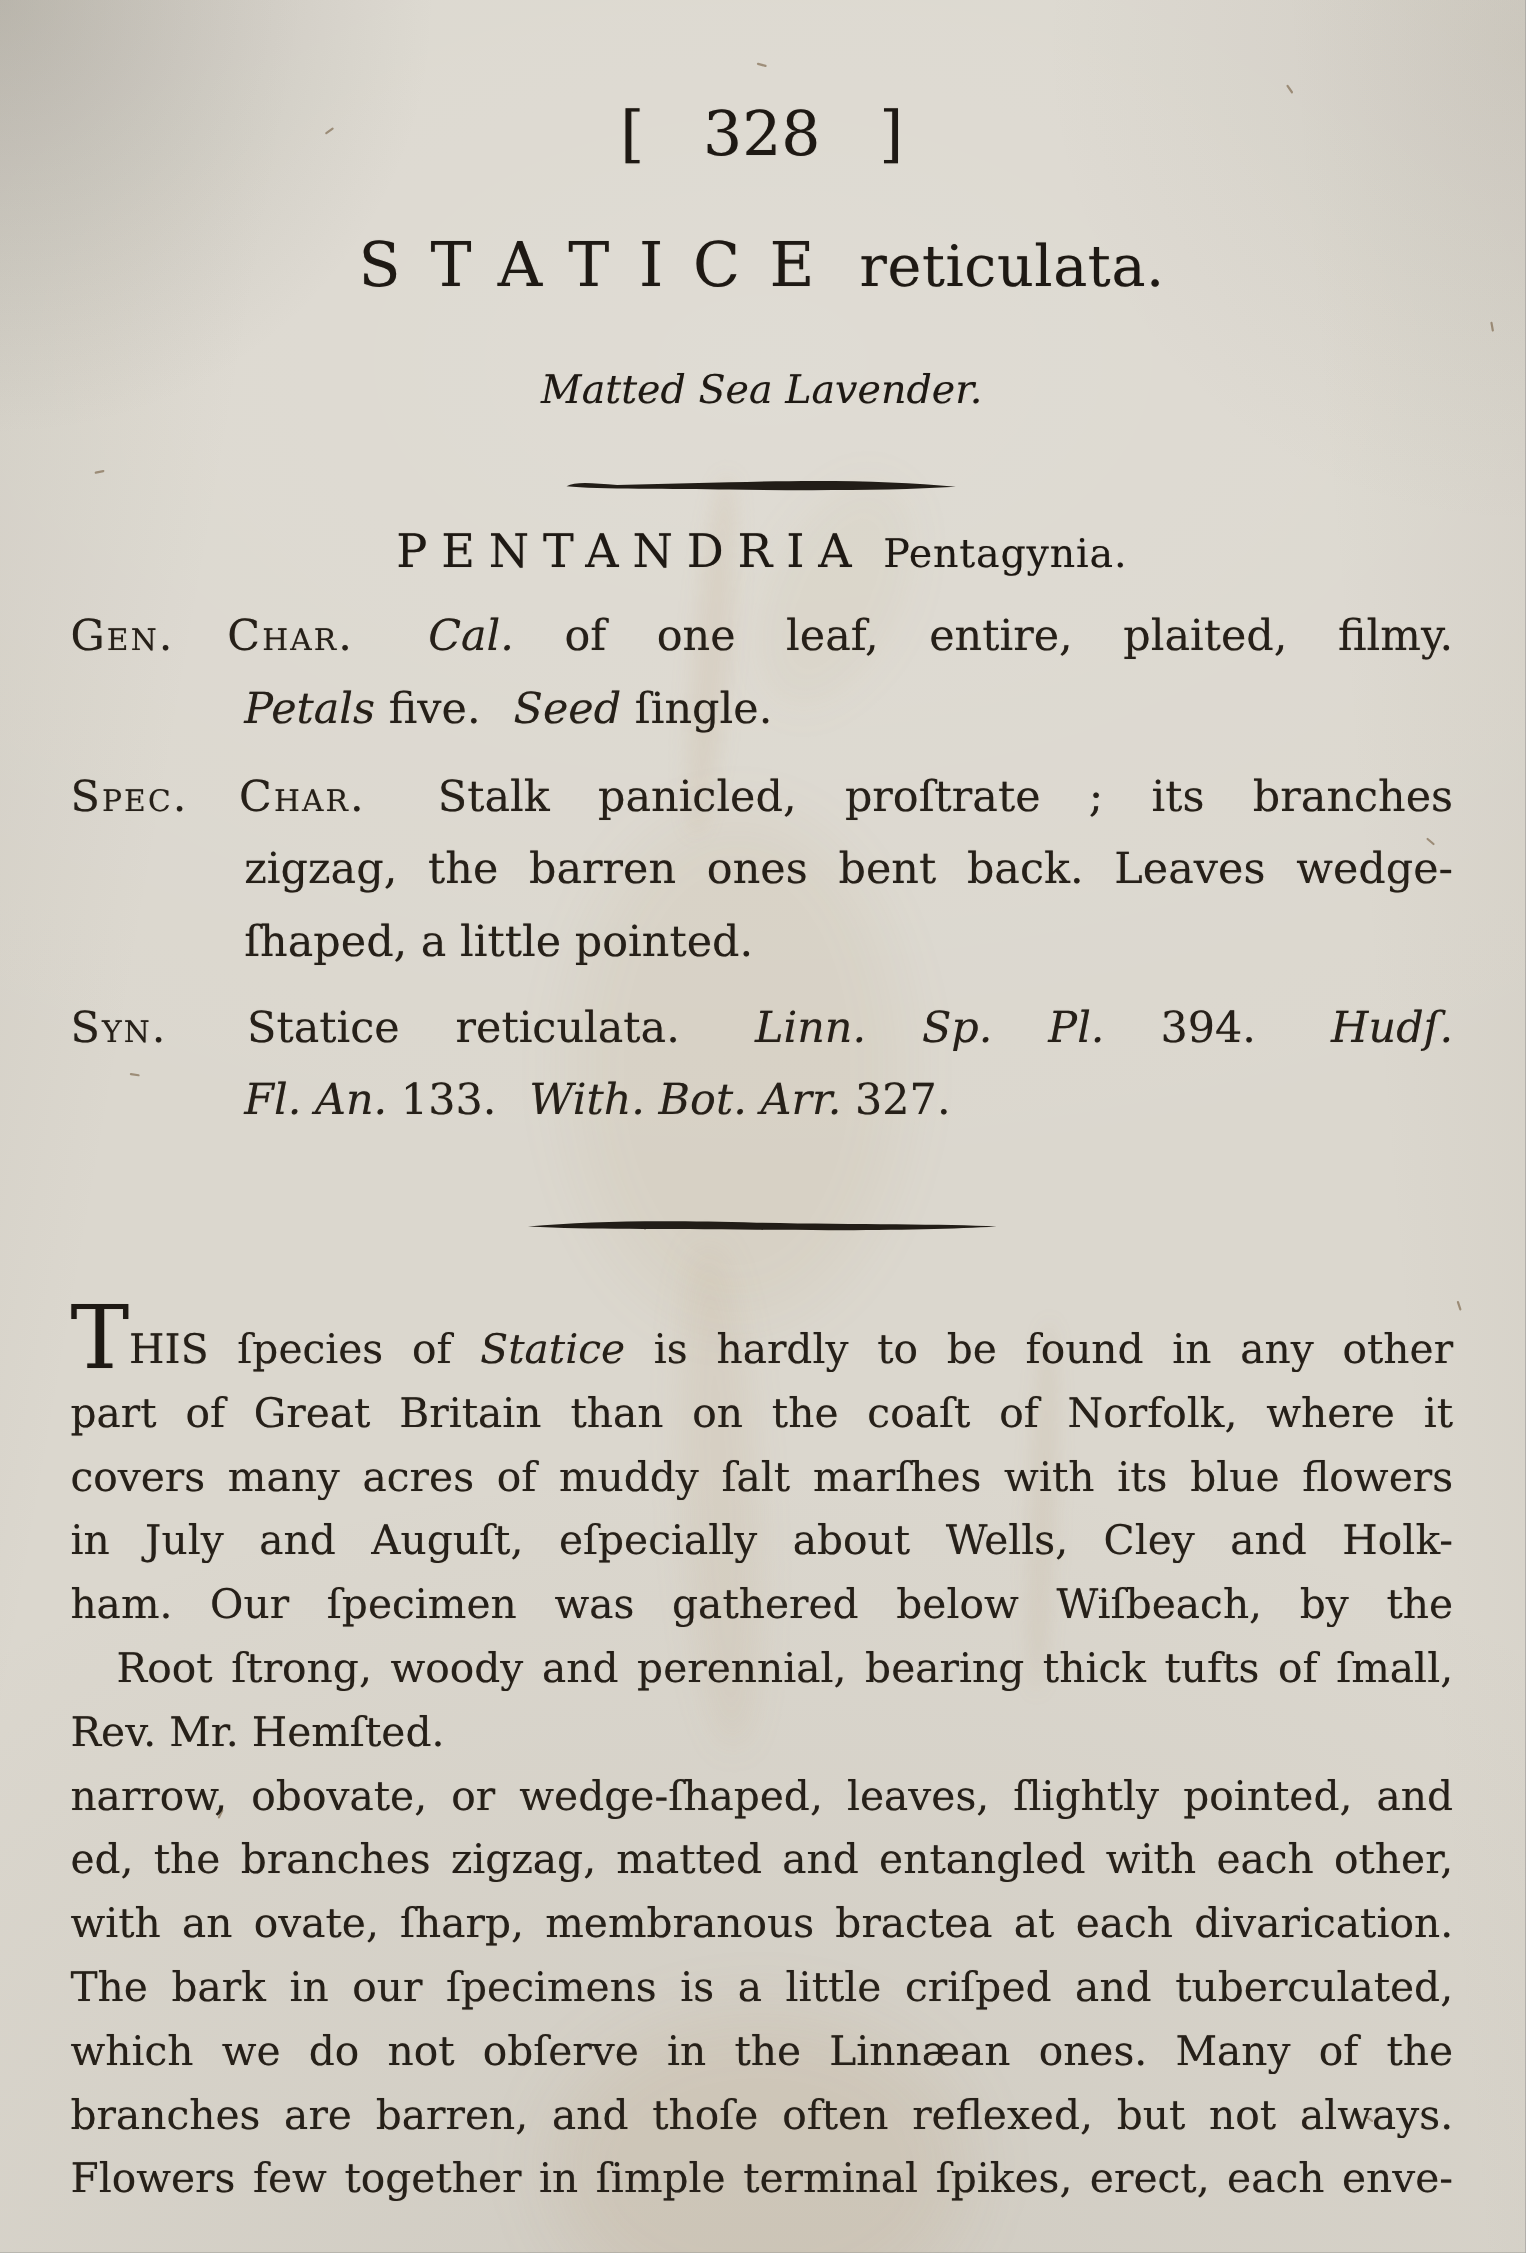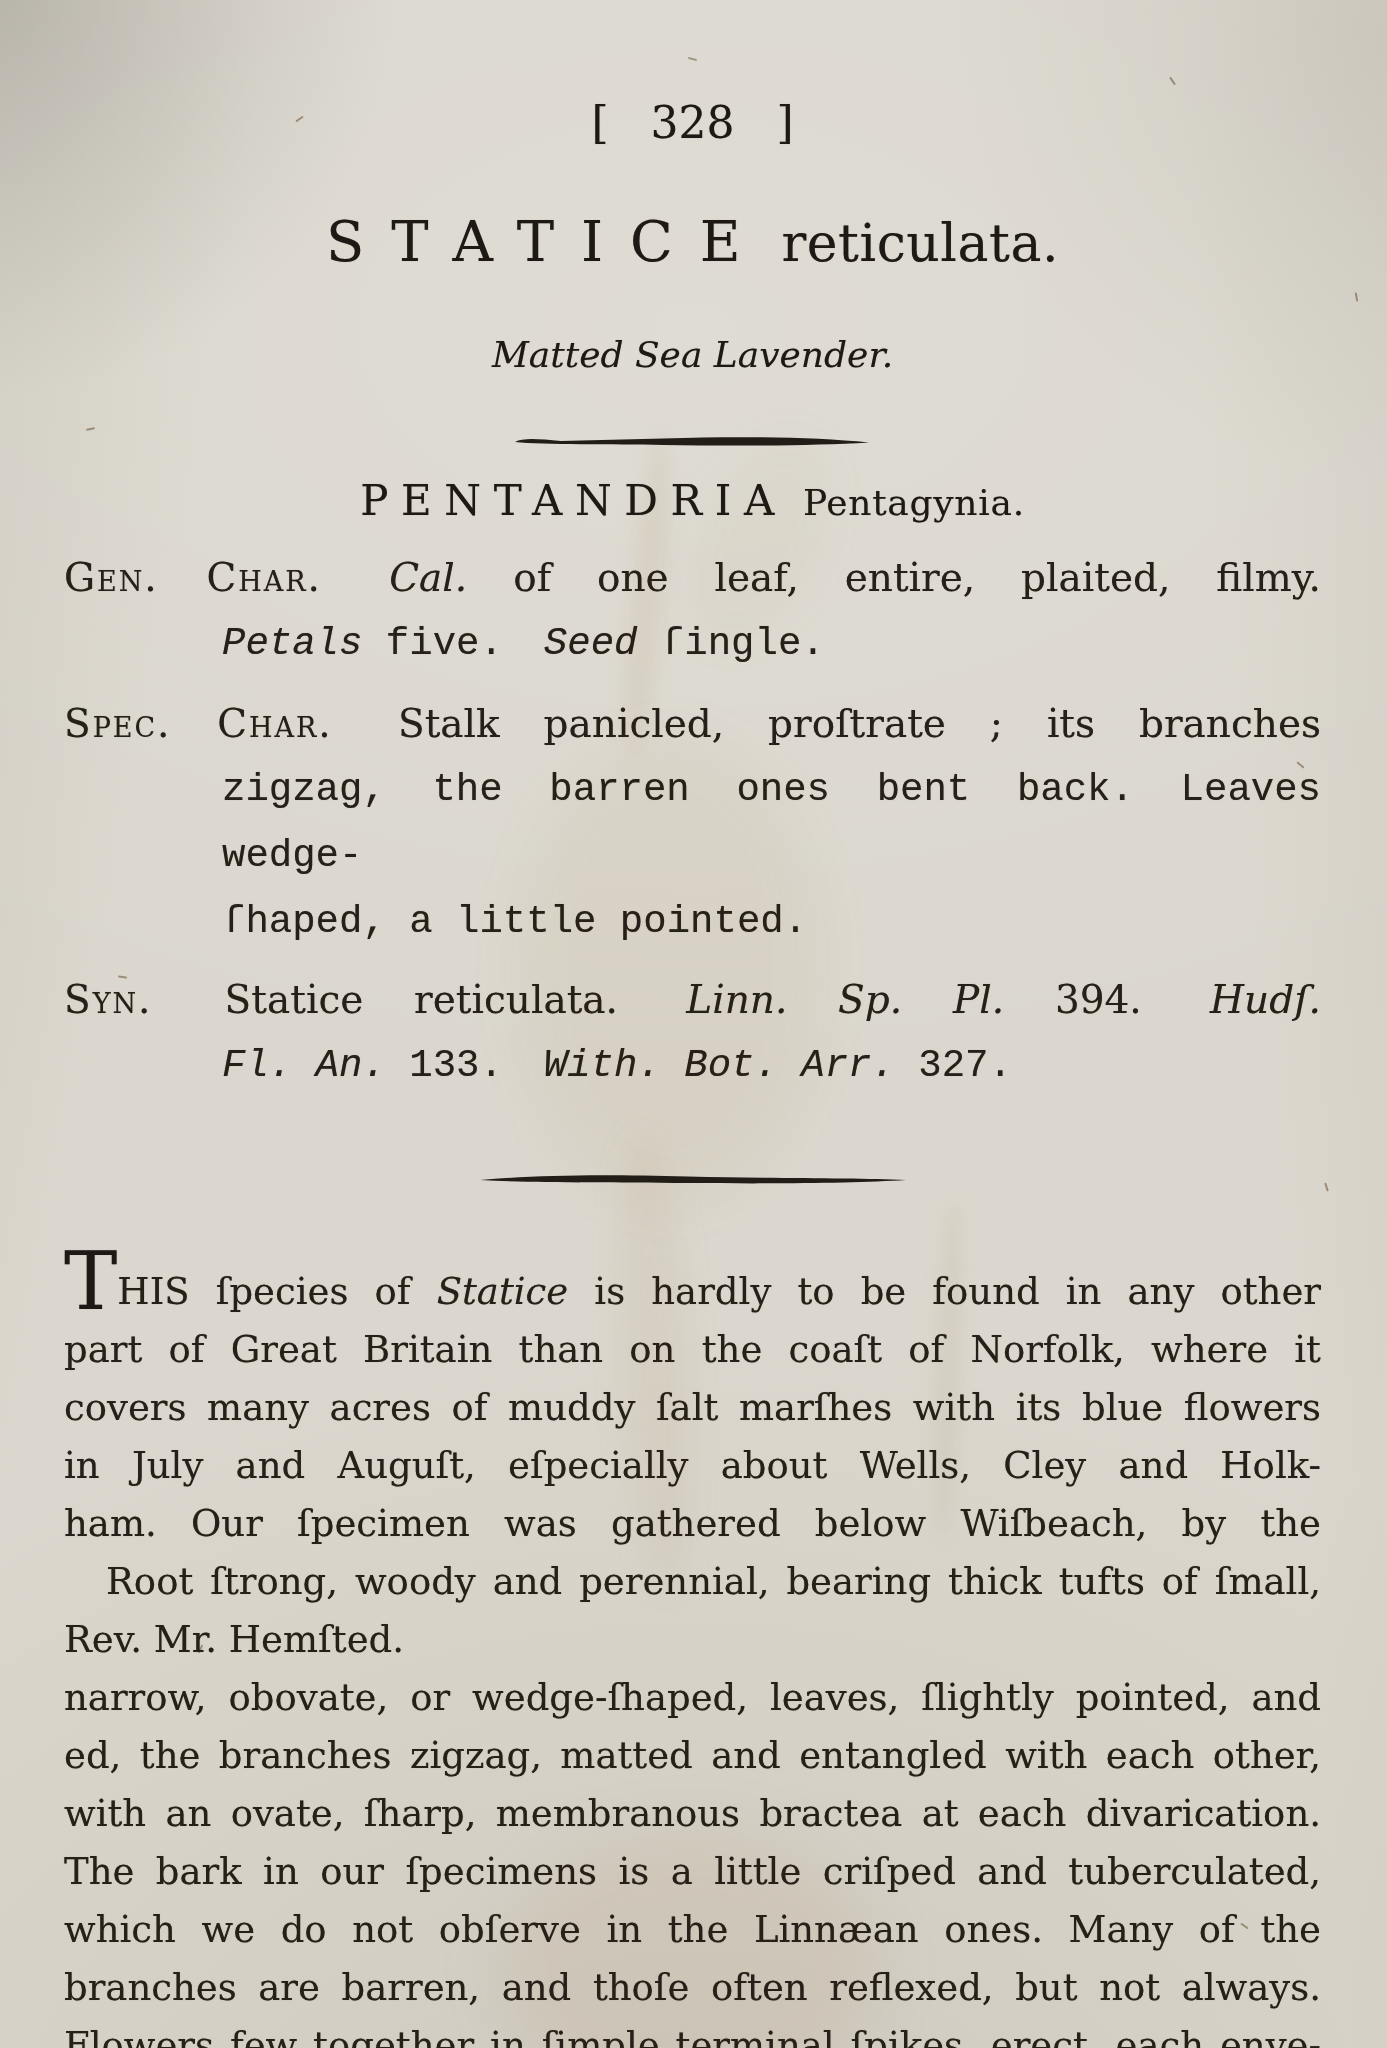"[ 328 ]" .page-number { font-size: 44px -> 56px }
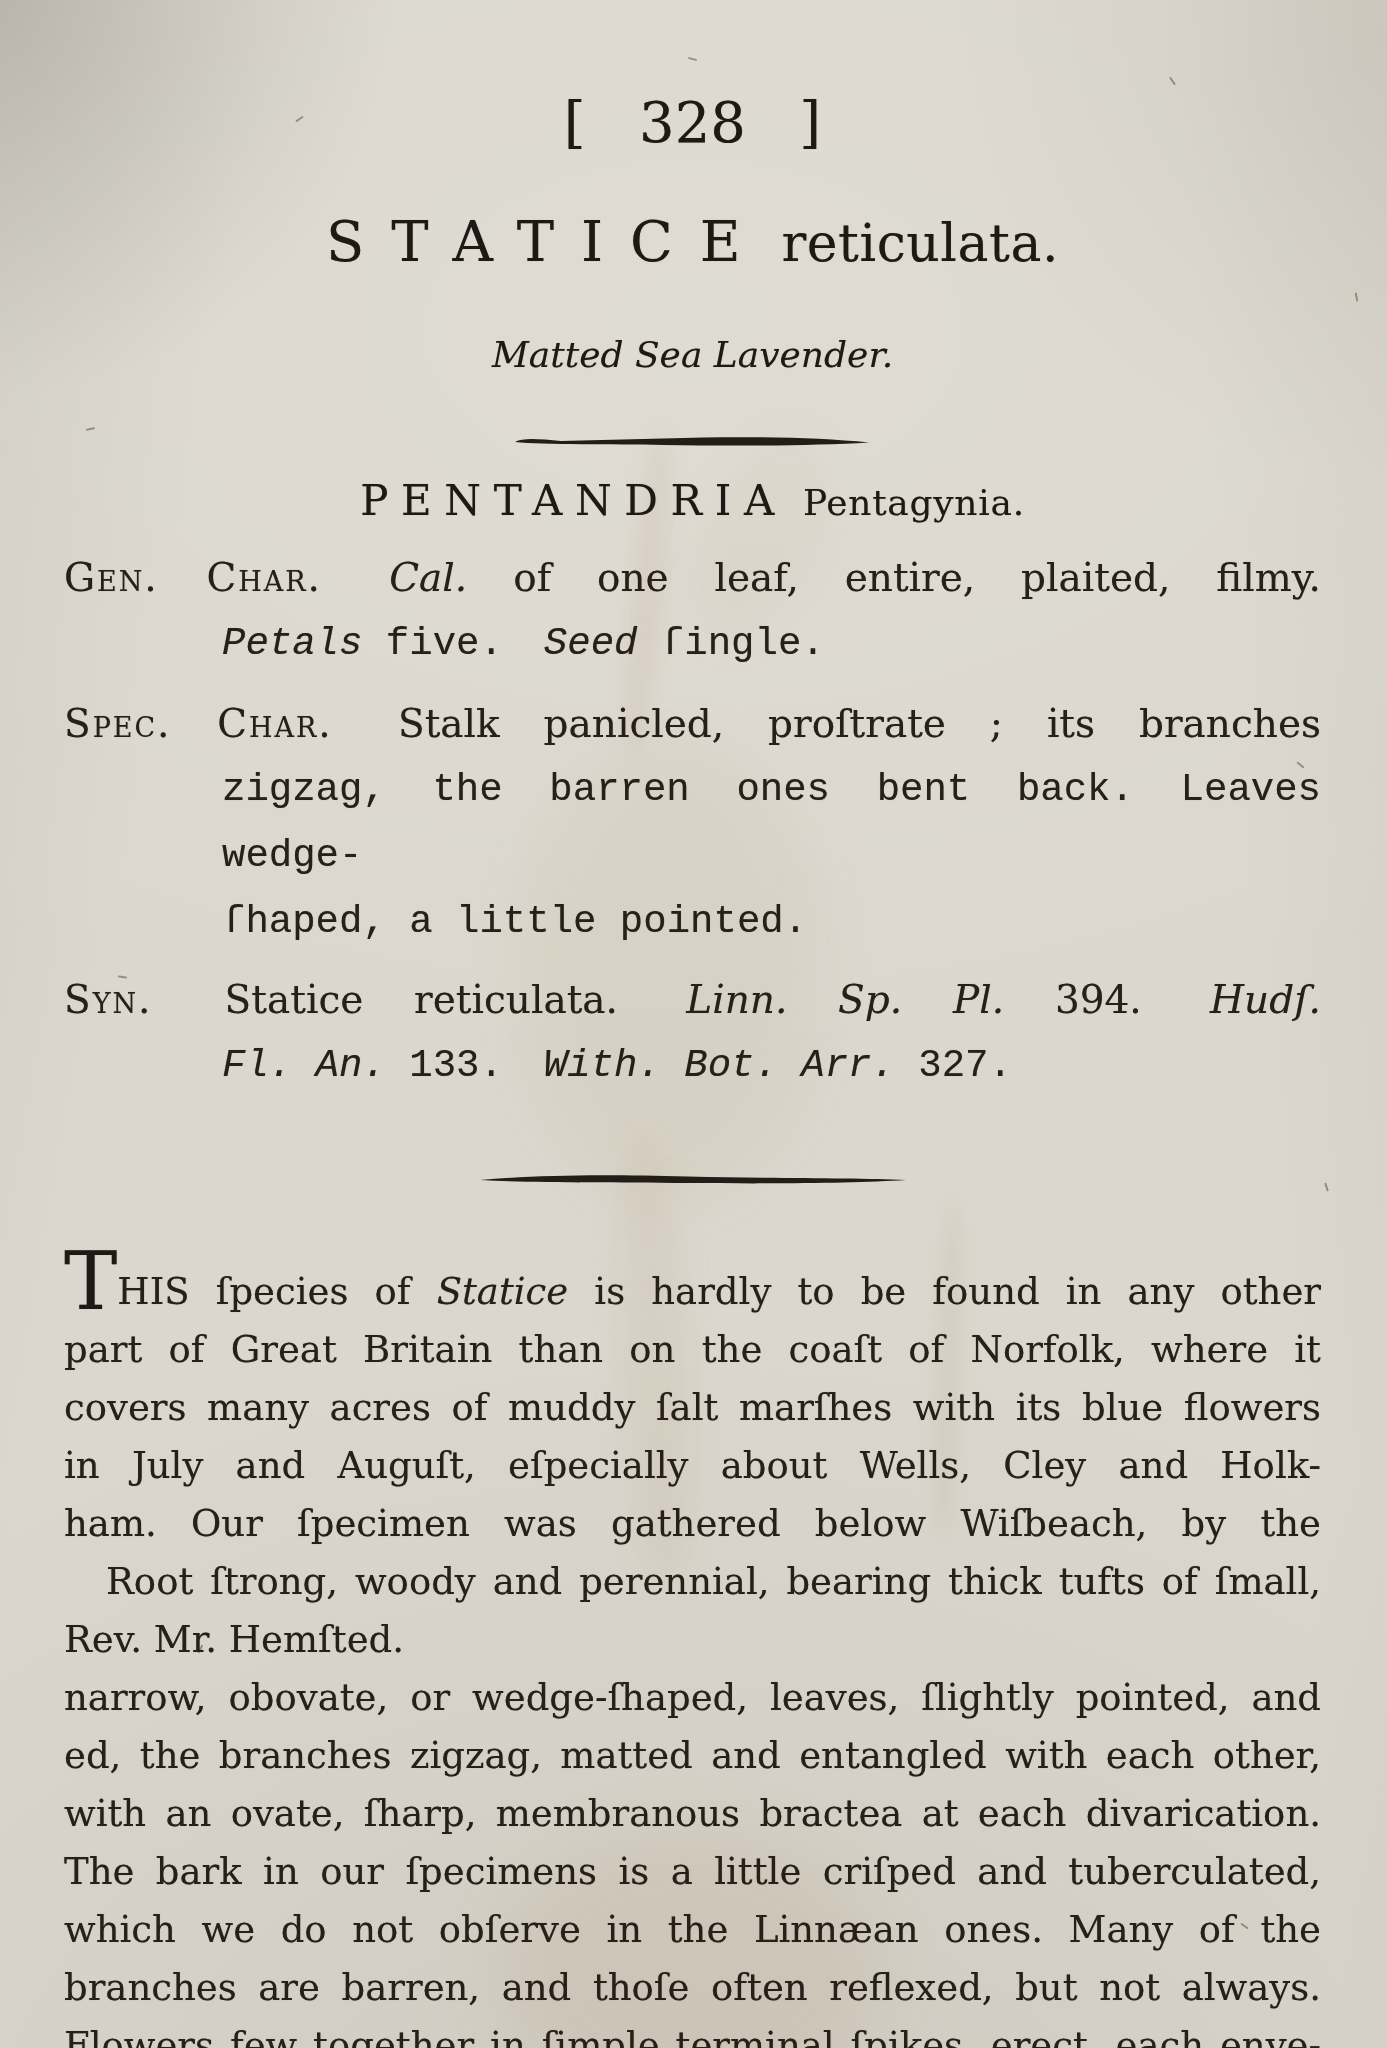"Petals five. Seed ſingle." .ind { font-family: Liberation Mono, monospace -> none }
